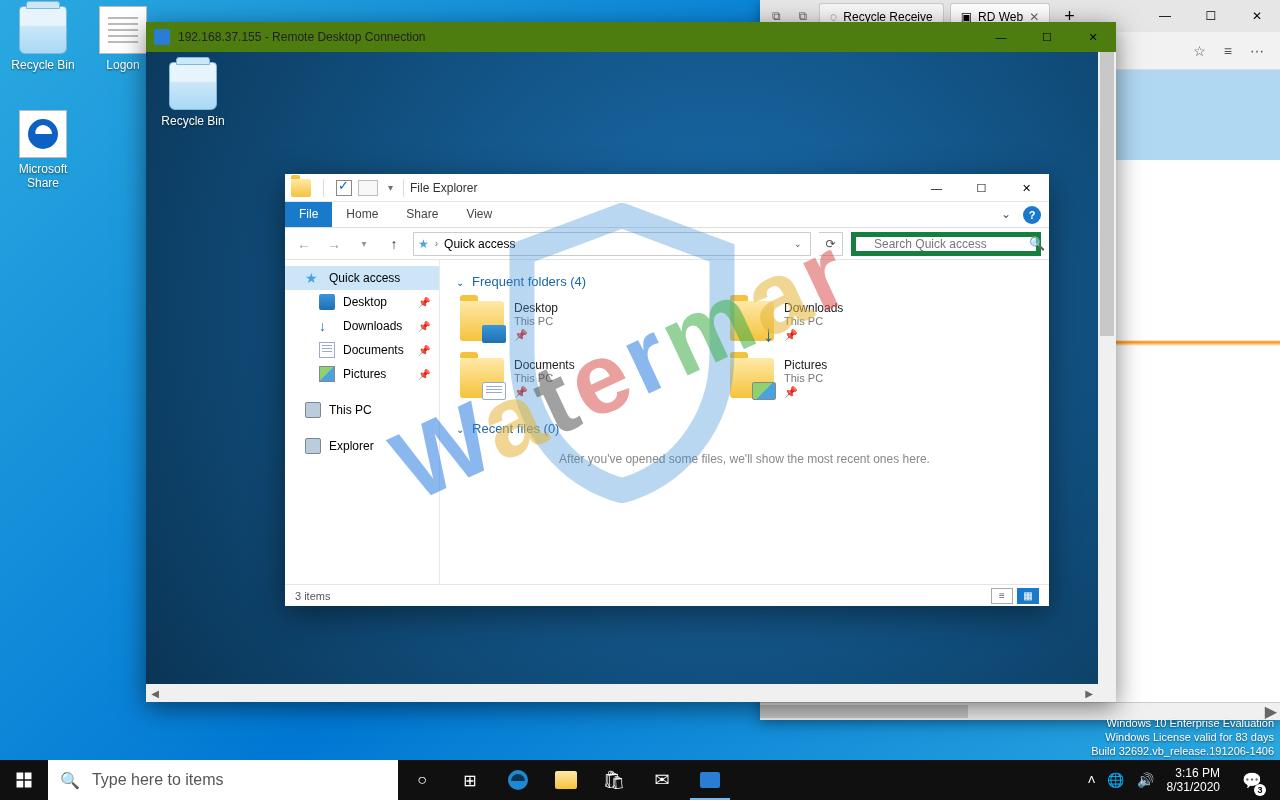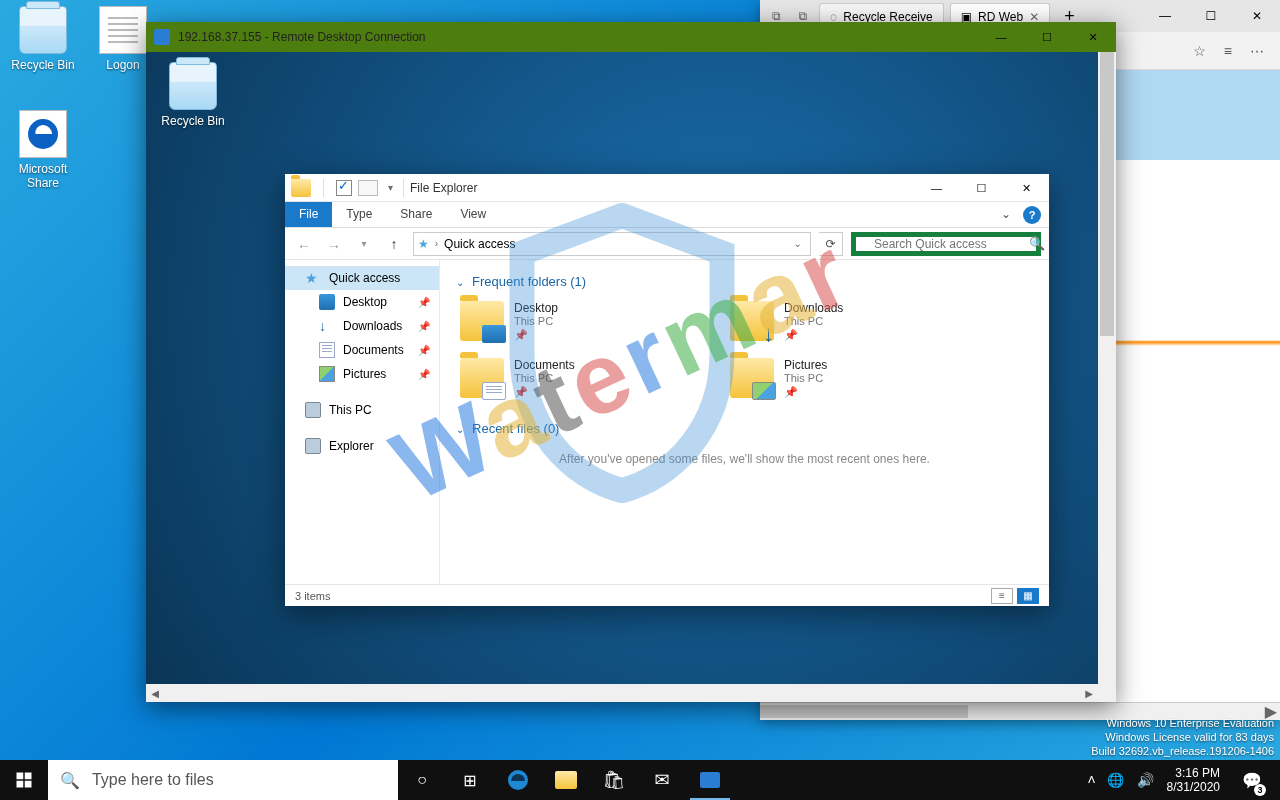"Type" div.tab { text: Type -> Home }
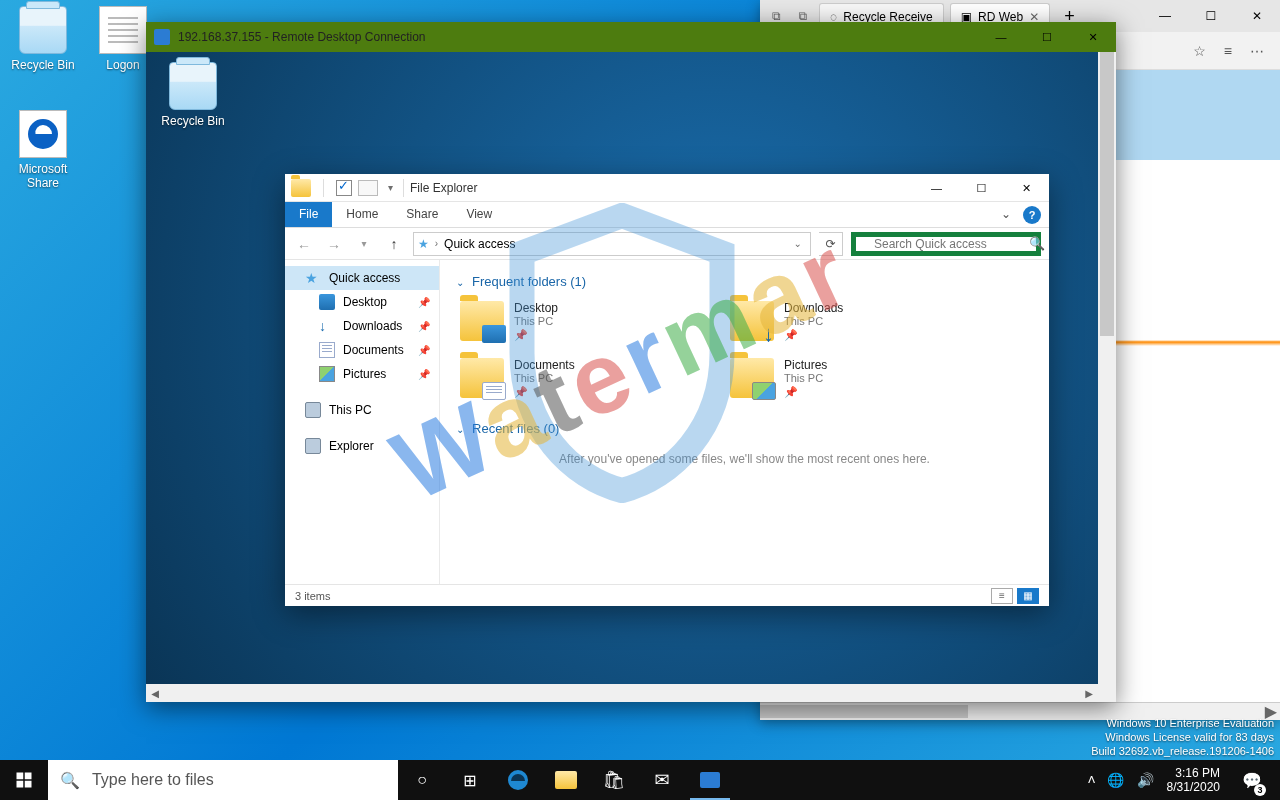"Frequent folders (1)" span { text: 1 -> 4 }
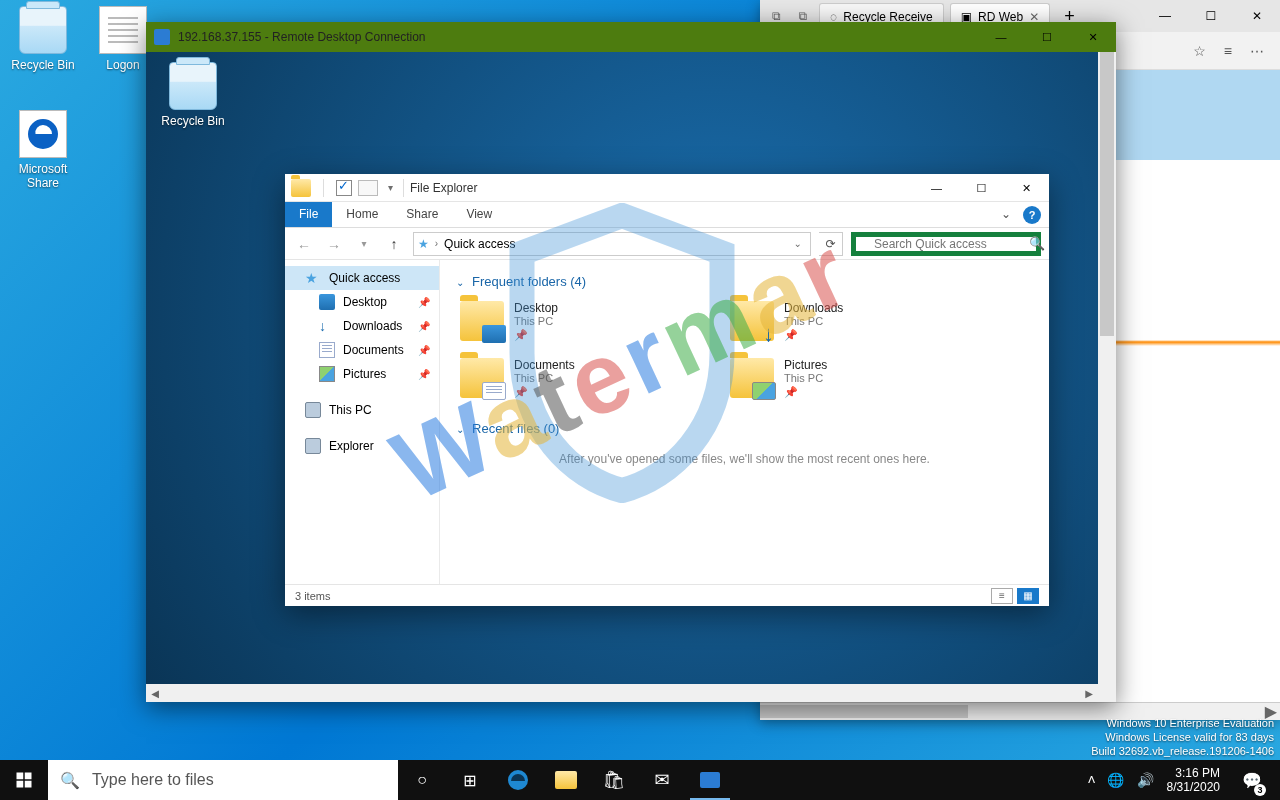"Type here to files" span { text: files -> items }
